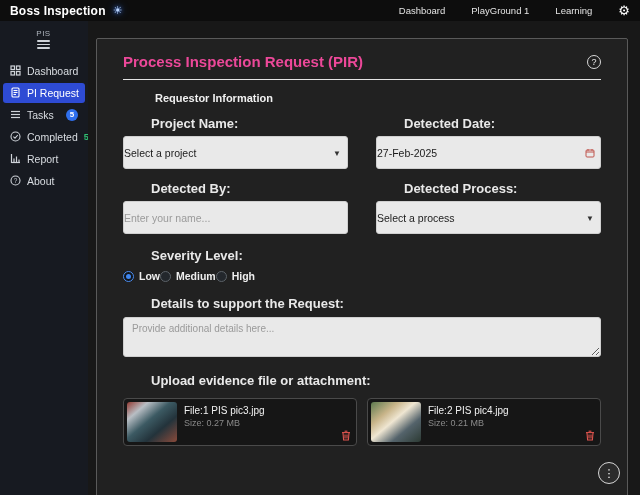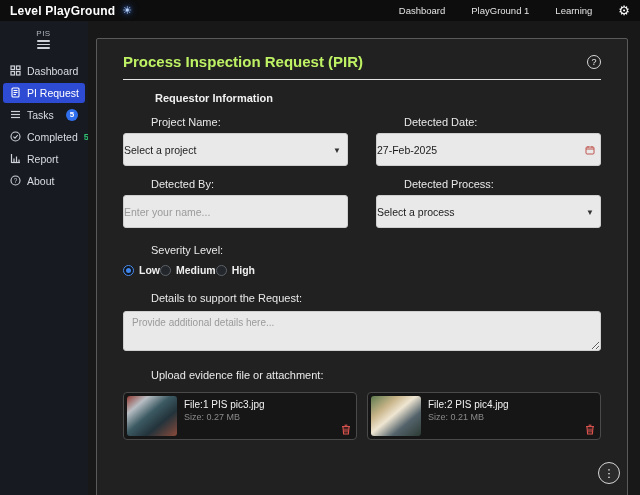"Level PlayGround" span.brand { text: Level PlayGround -> Boss Inspection }
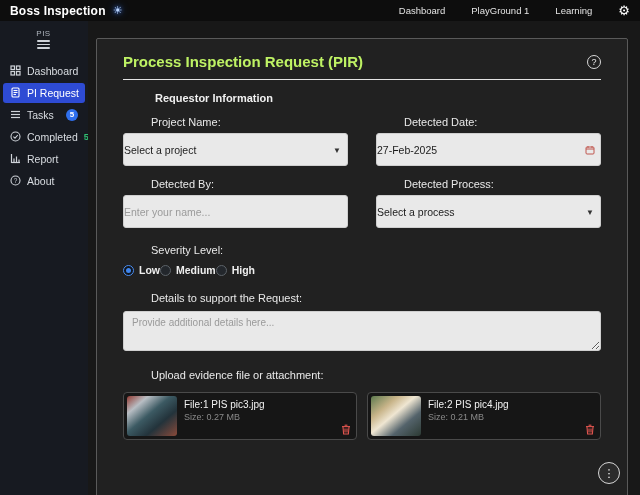"Process Inspection Request (PIR)" .page-title { color: #bef264 -> #ec4899 }
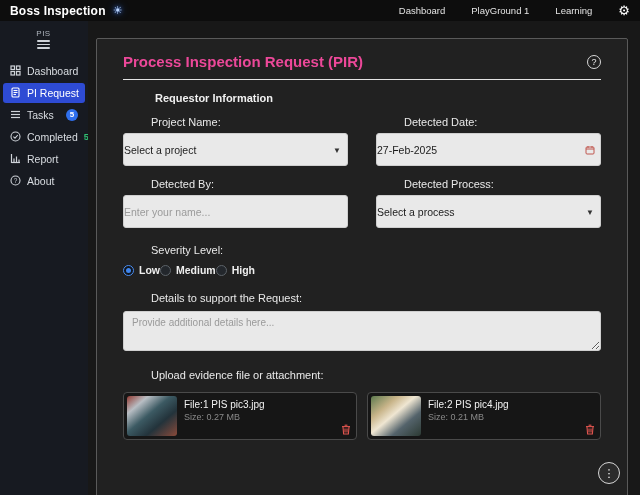"Project Name:" .flabel { font-size: 11px -> 13px; font-weight: 400 -> 700 }
